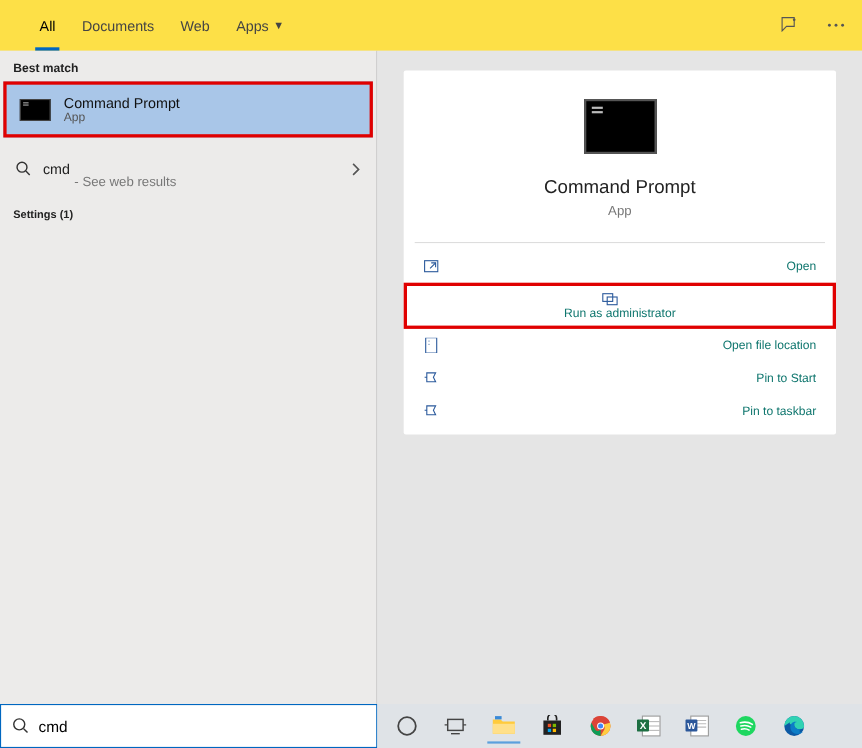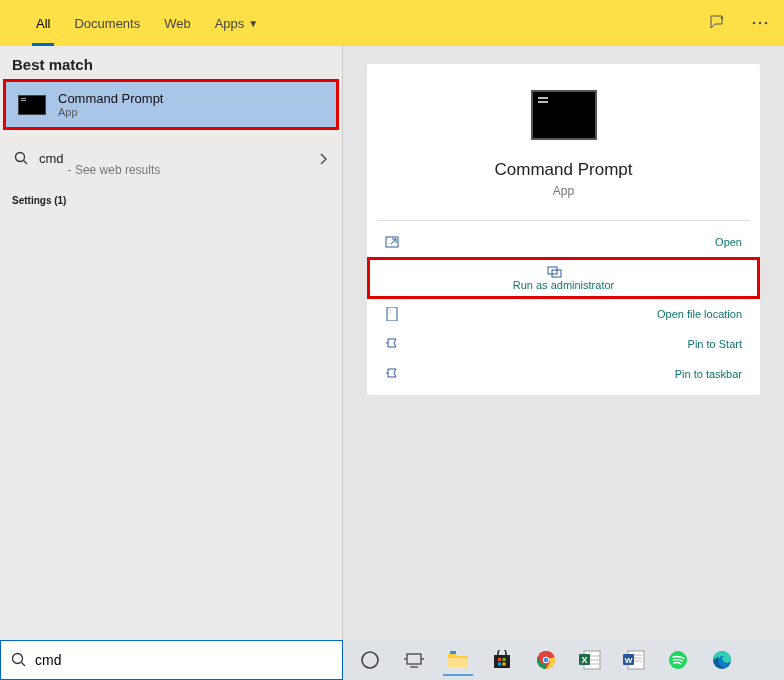"Best match" .section-header { font-size: 15px -> 11px }
